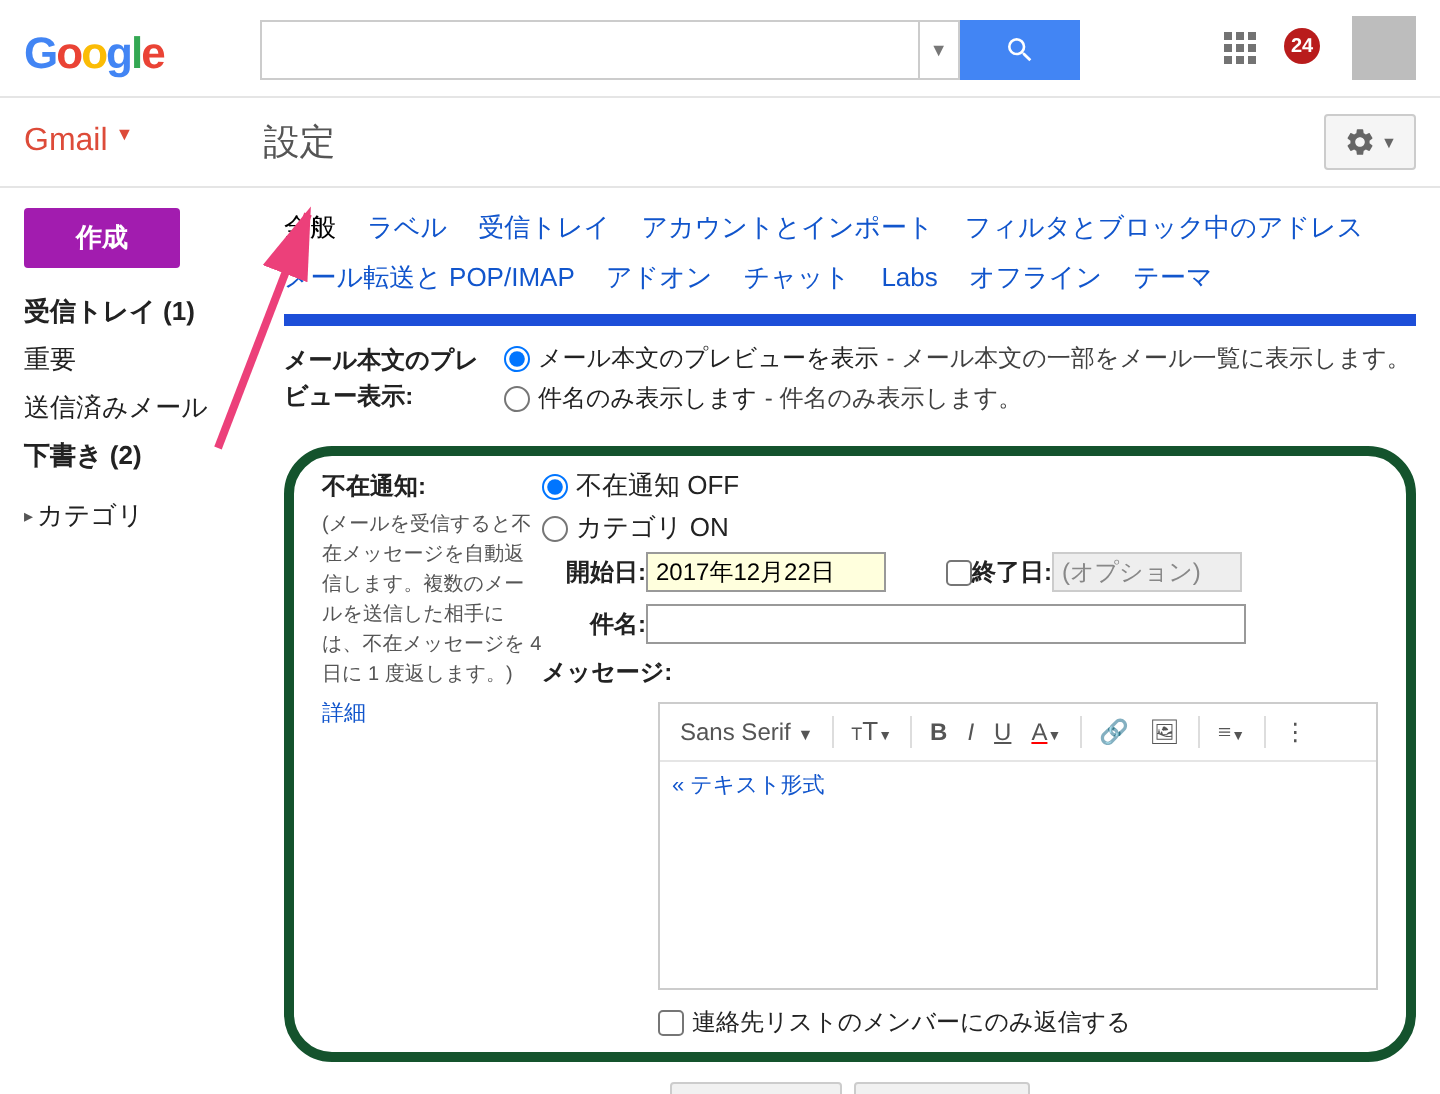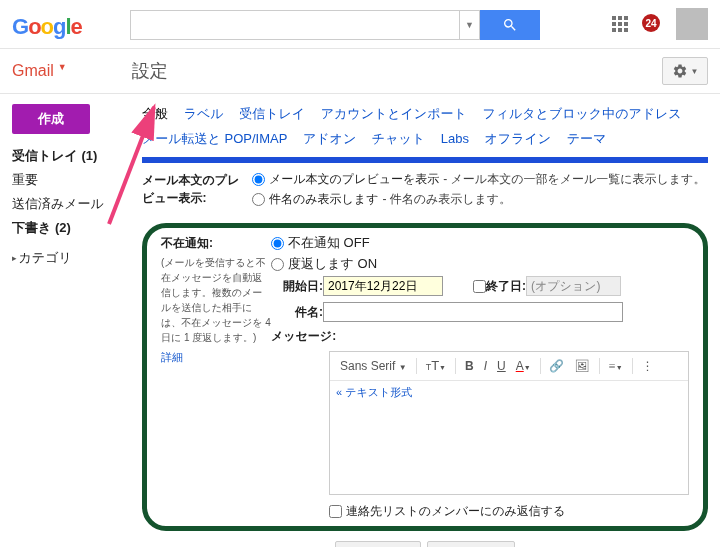"度返します ON" b { text: 度返します -> カテゴリ }
